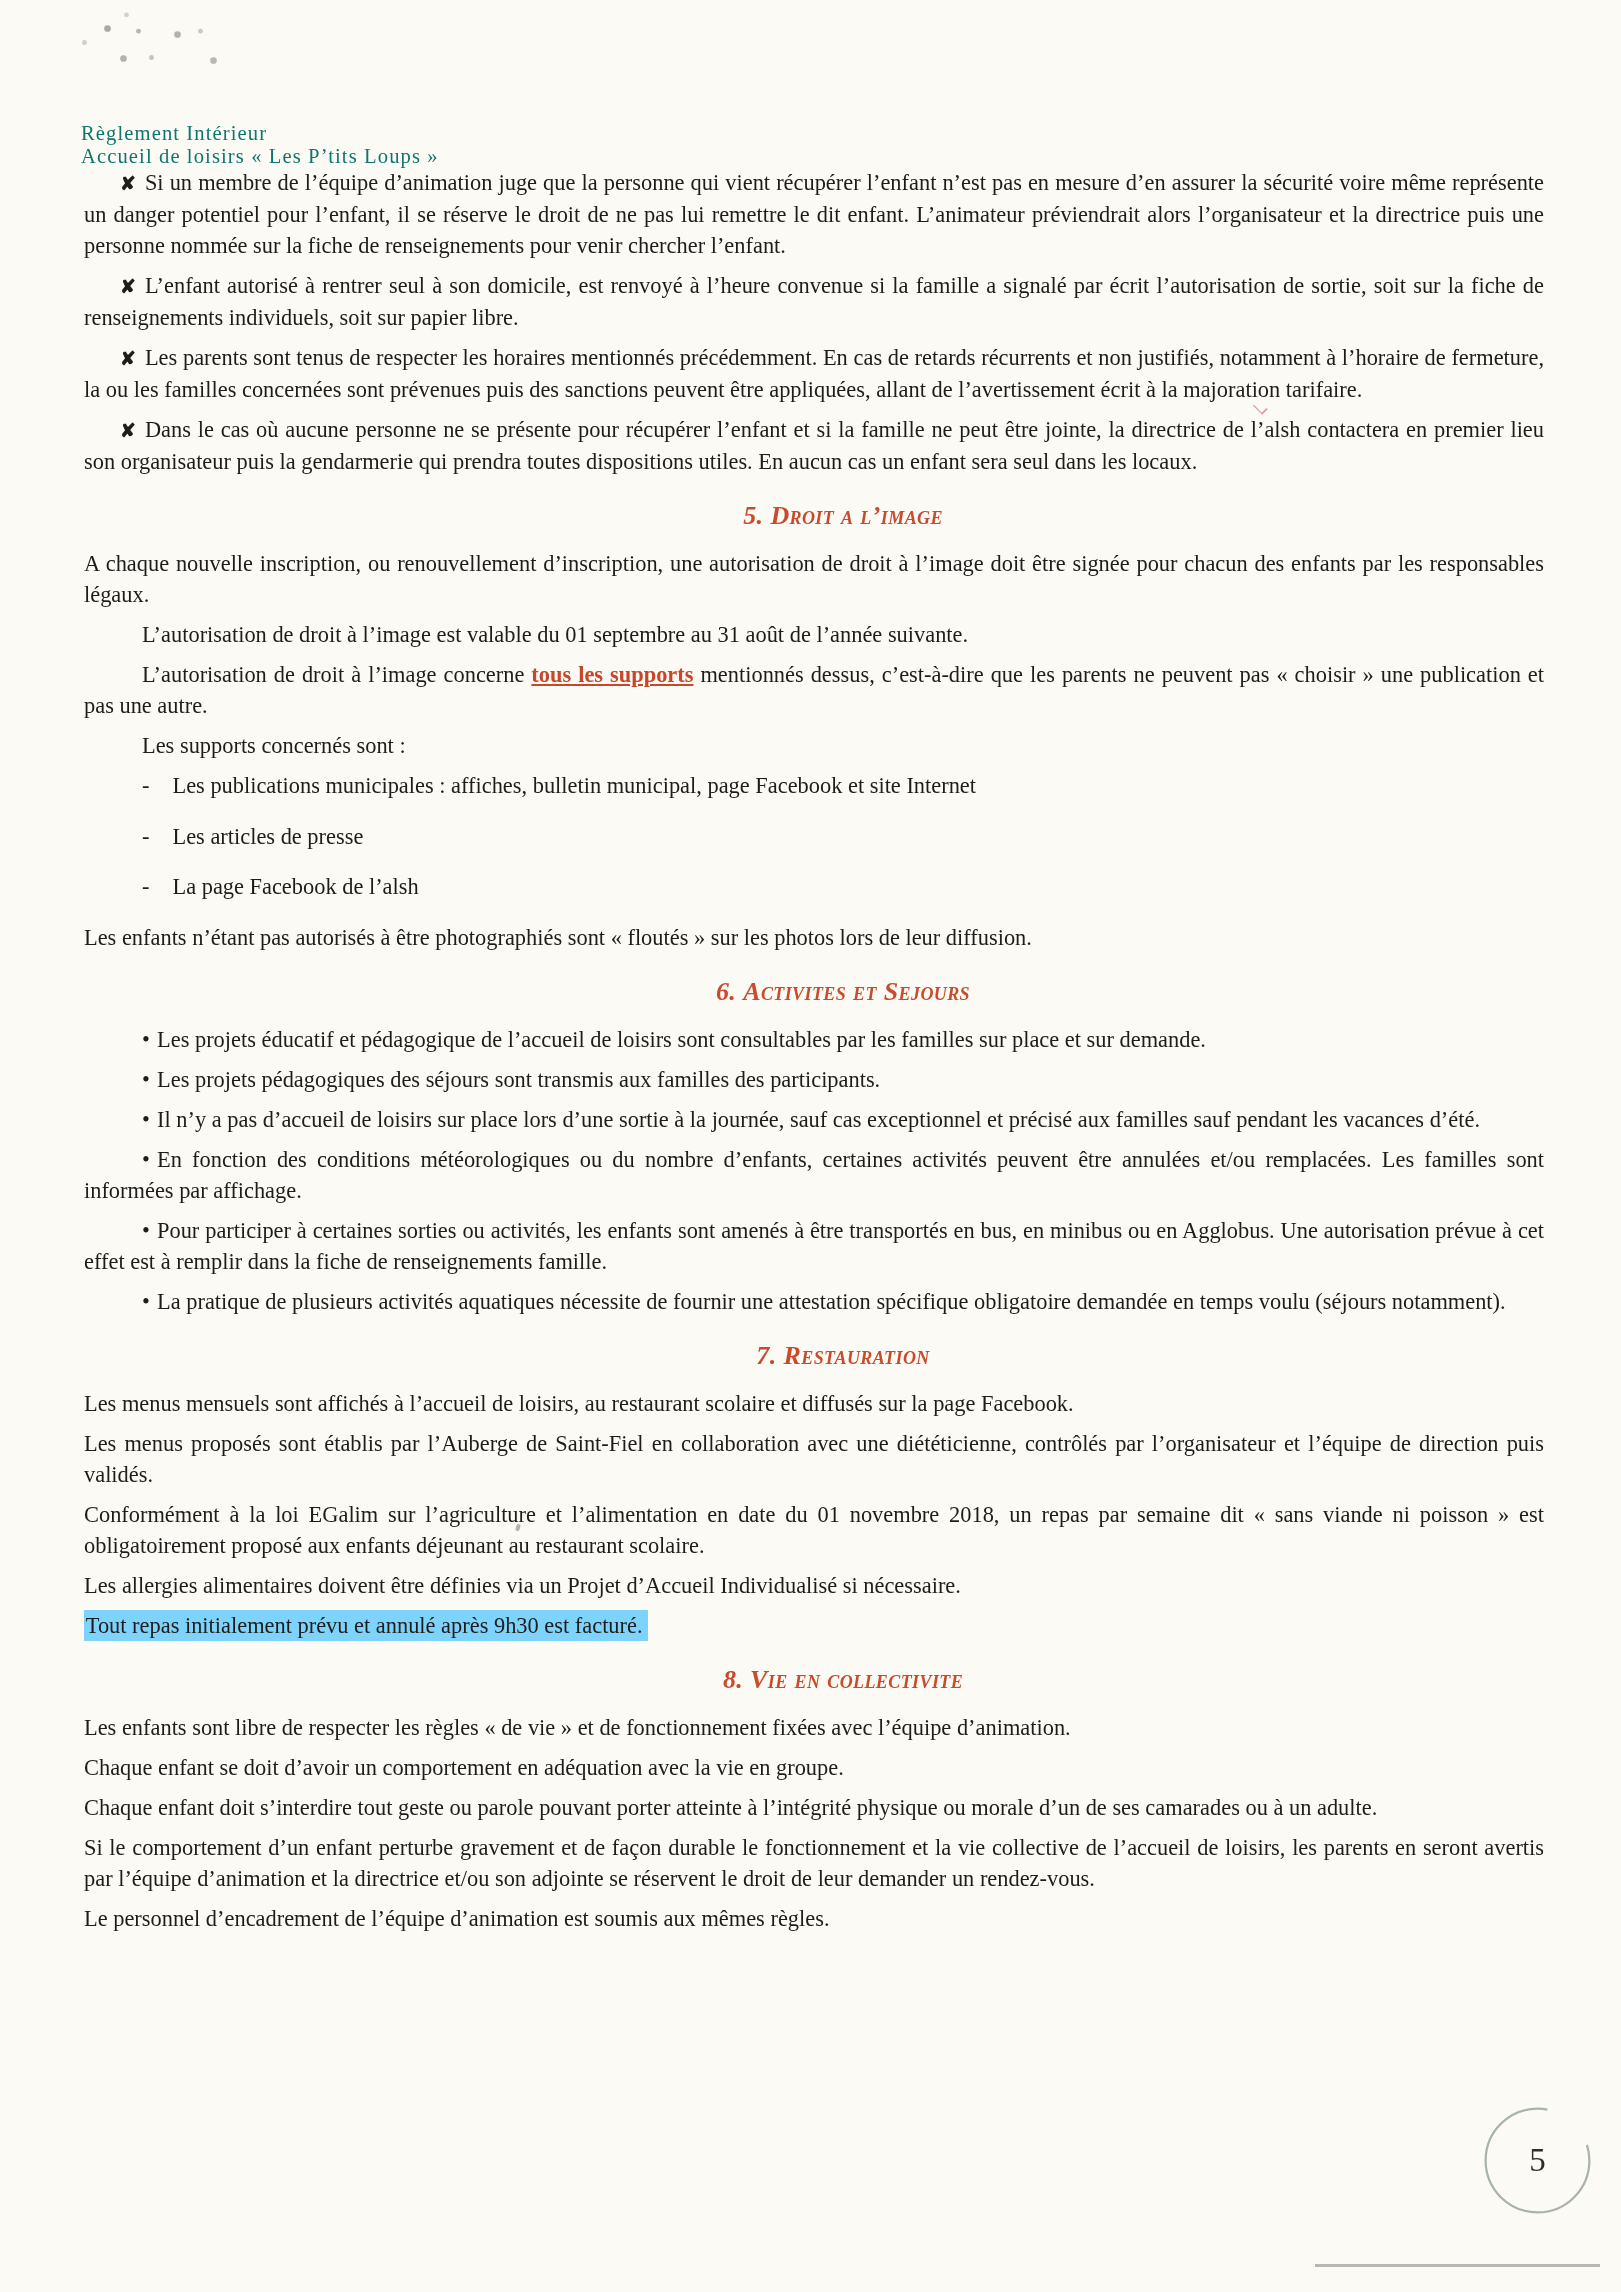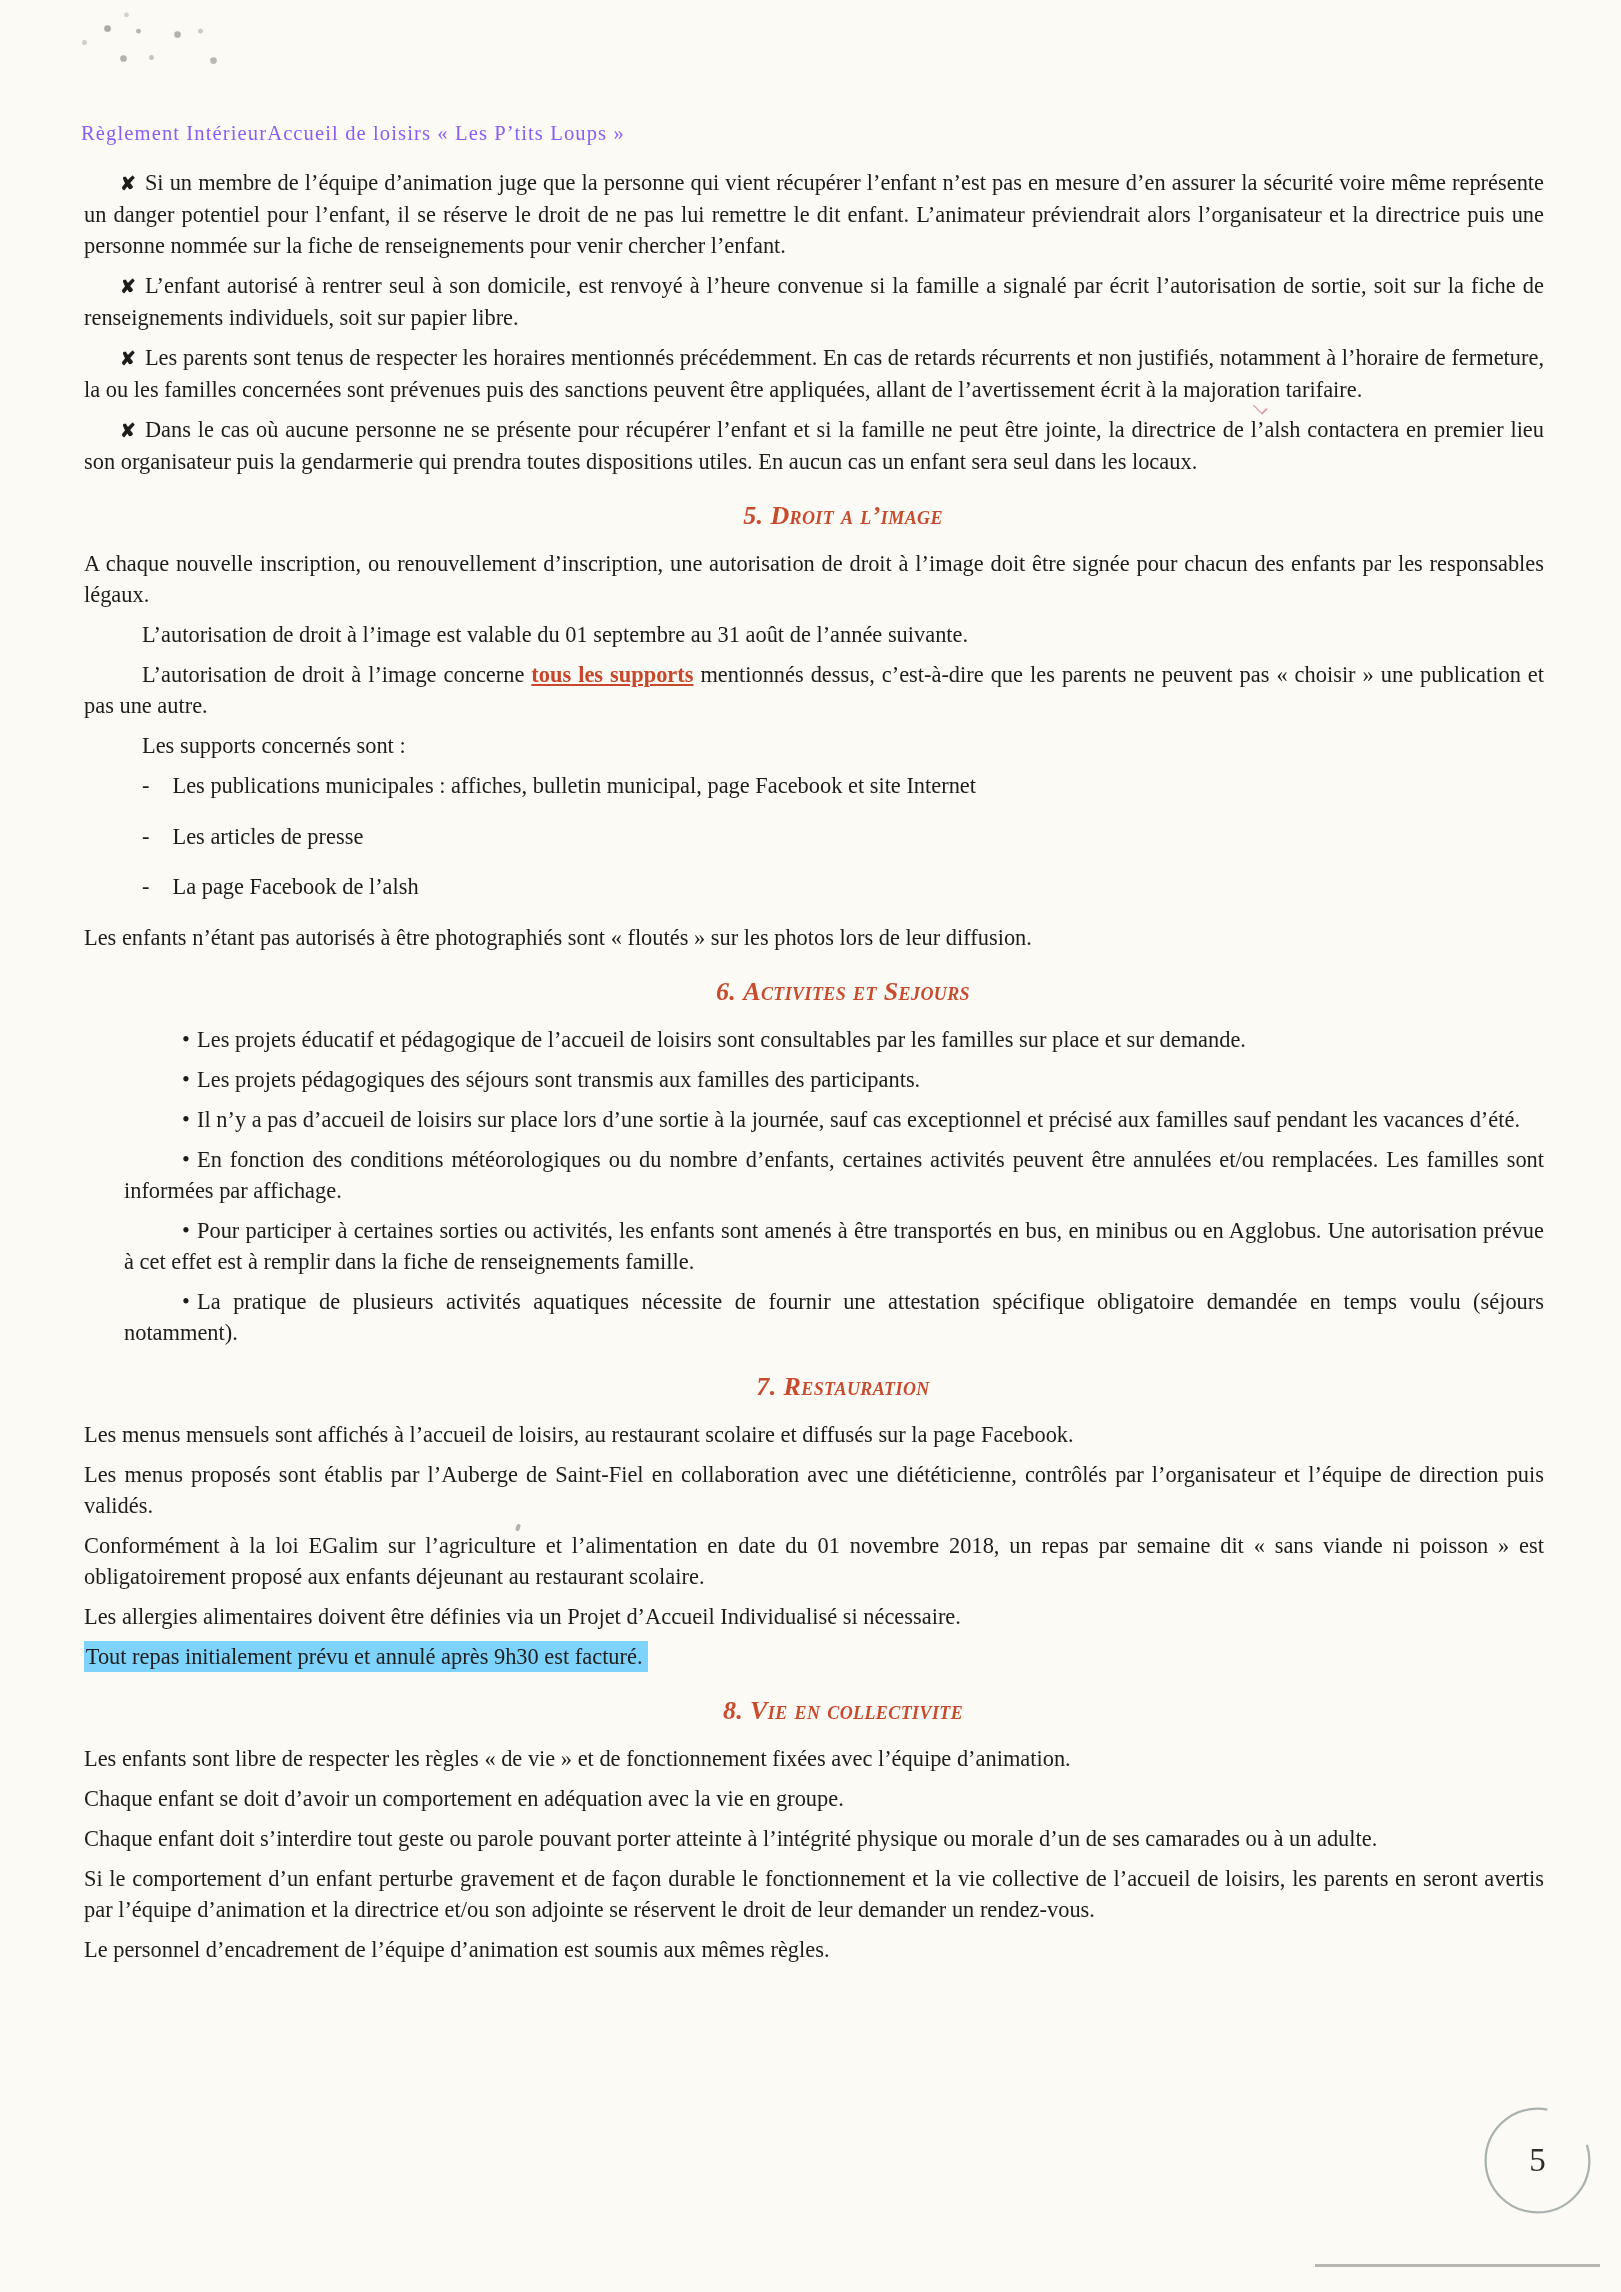"Règlement Intérieur" .hdr { color: #8b5cf6 -> #0f766e; flex-direction: none -> column }
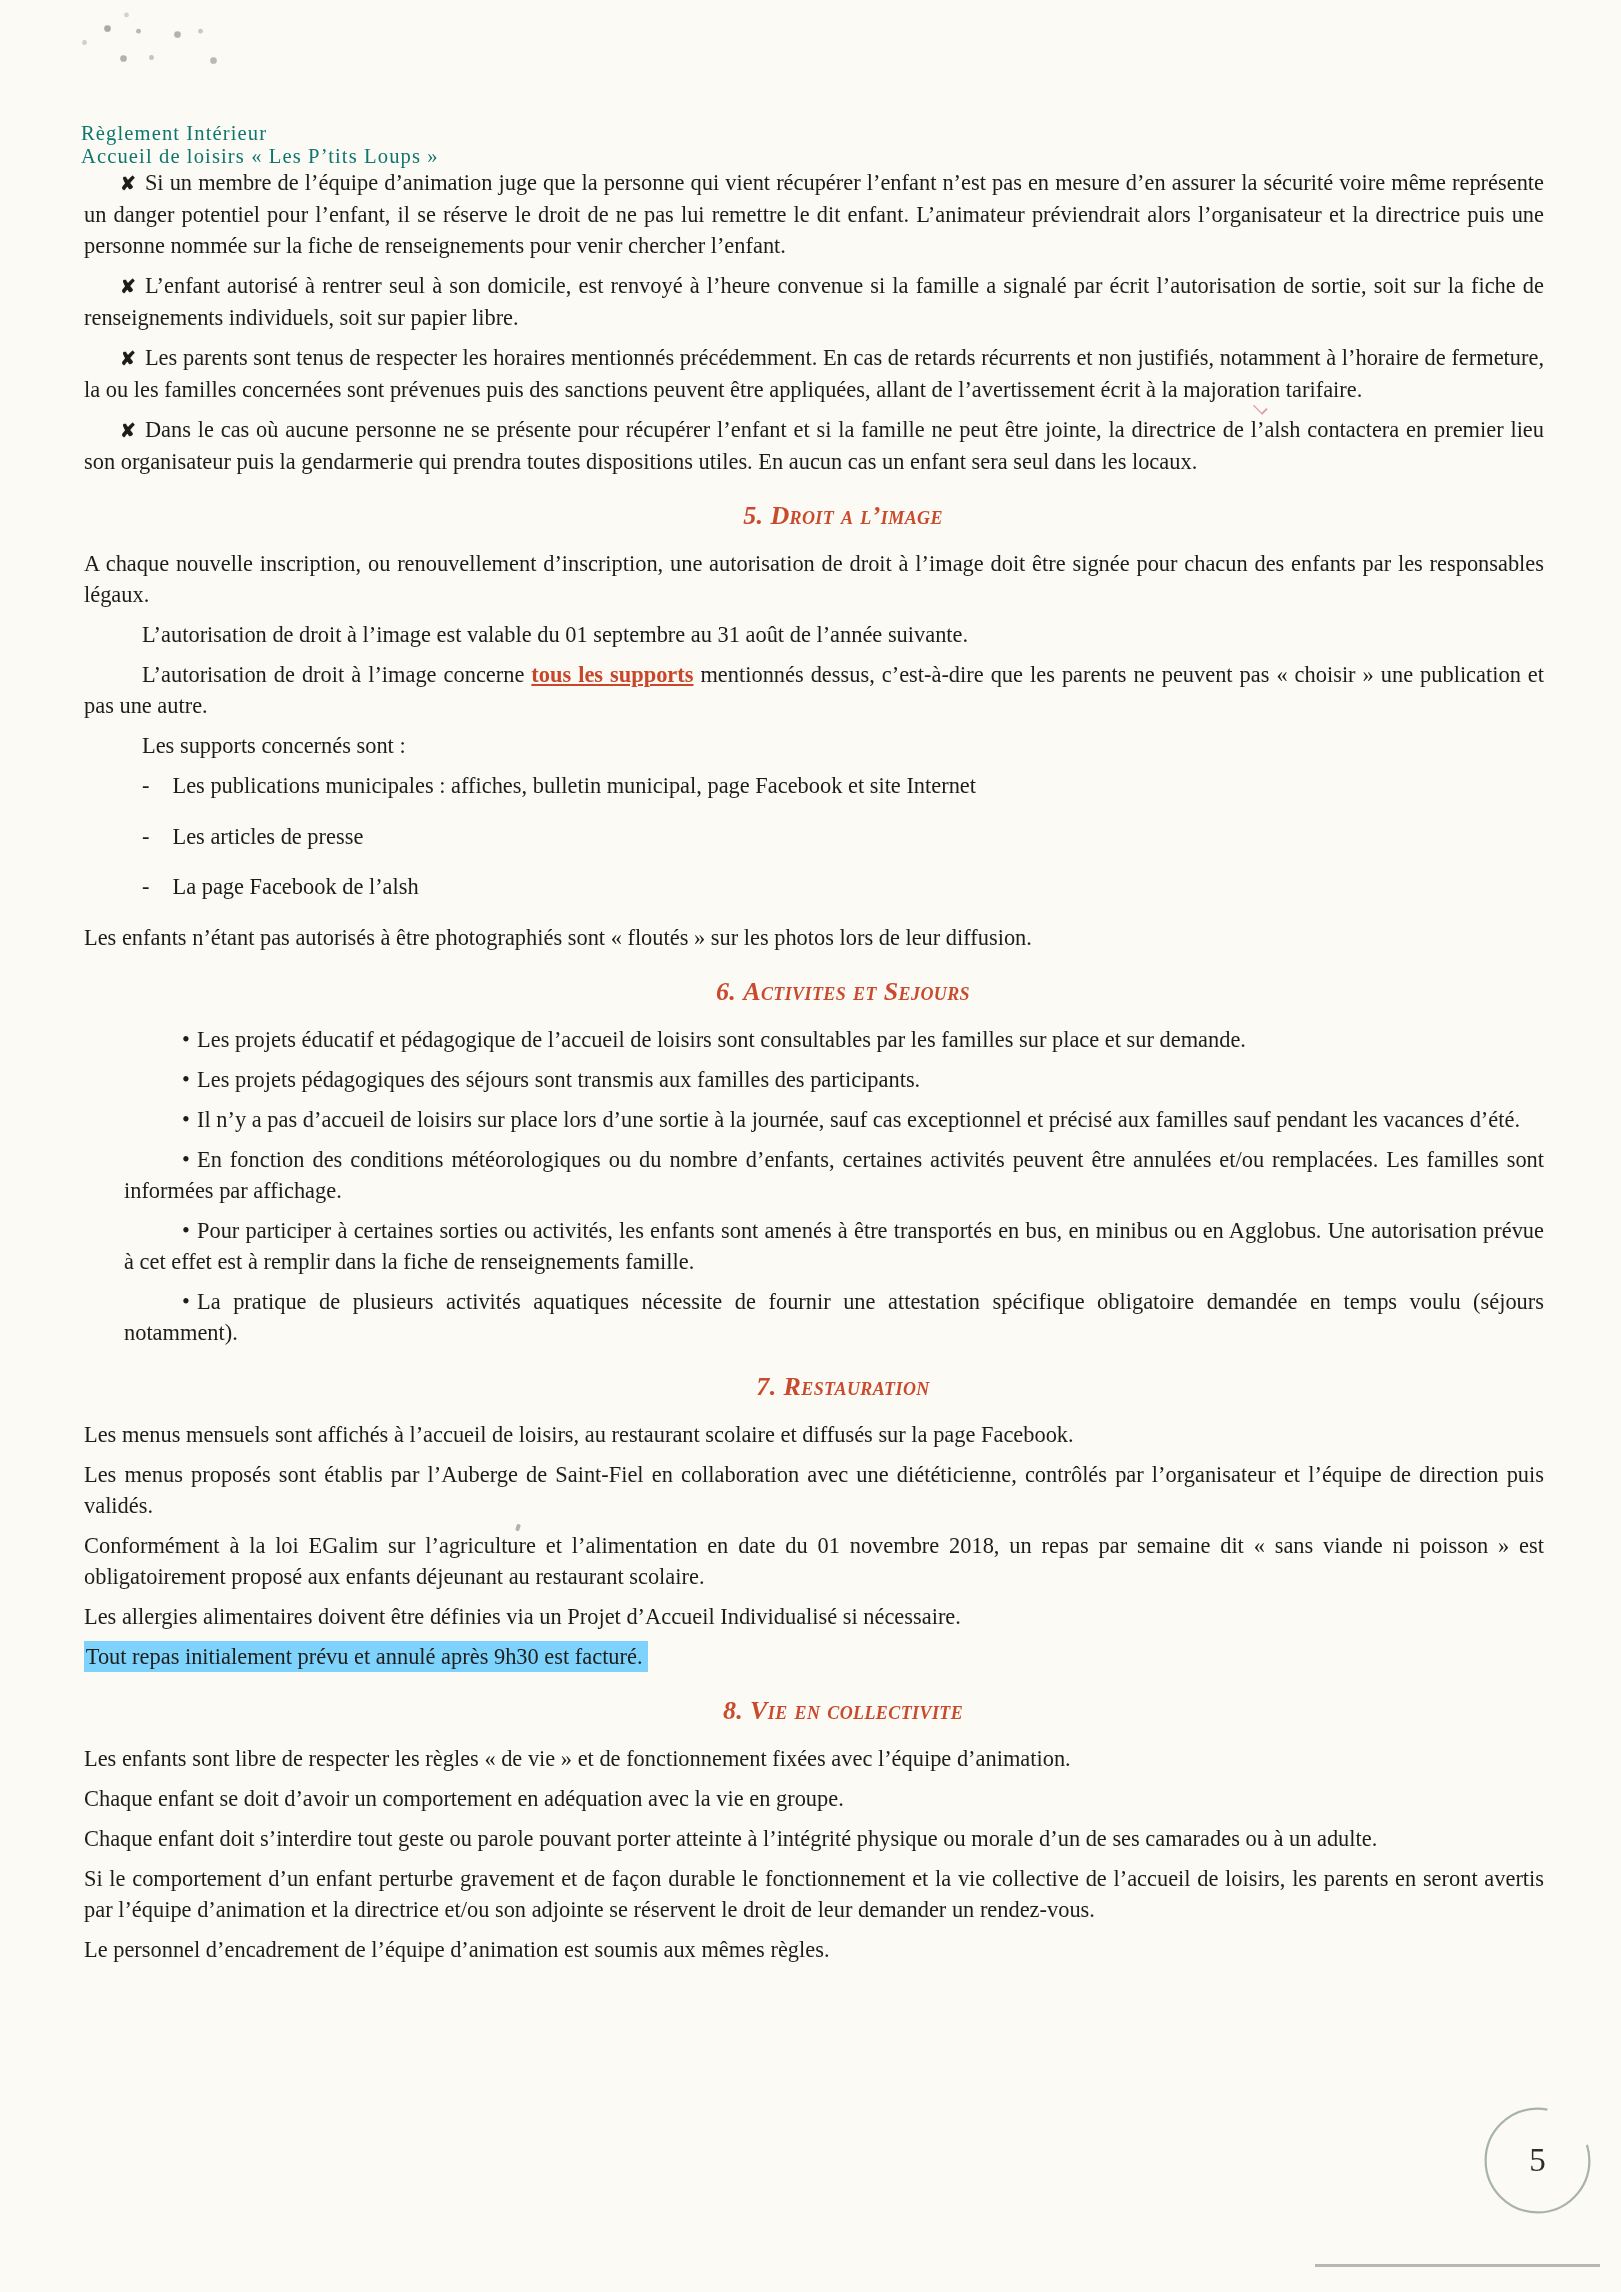"• Les projets éducatif et" .bullet-p { margin-left: 40px -> none }
